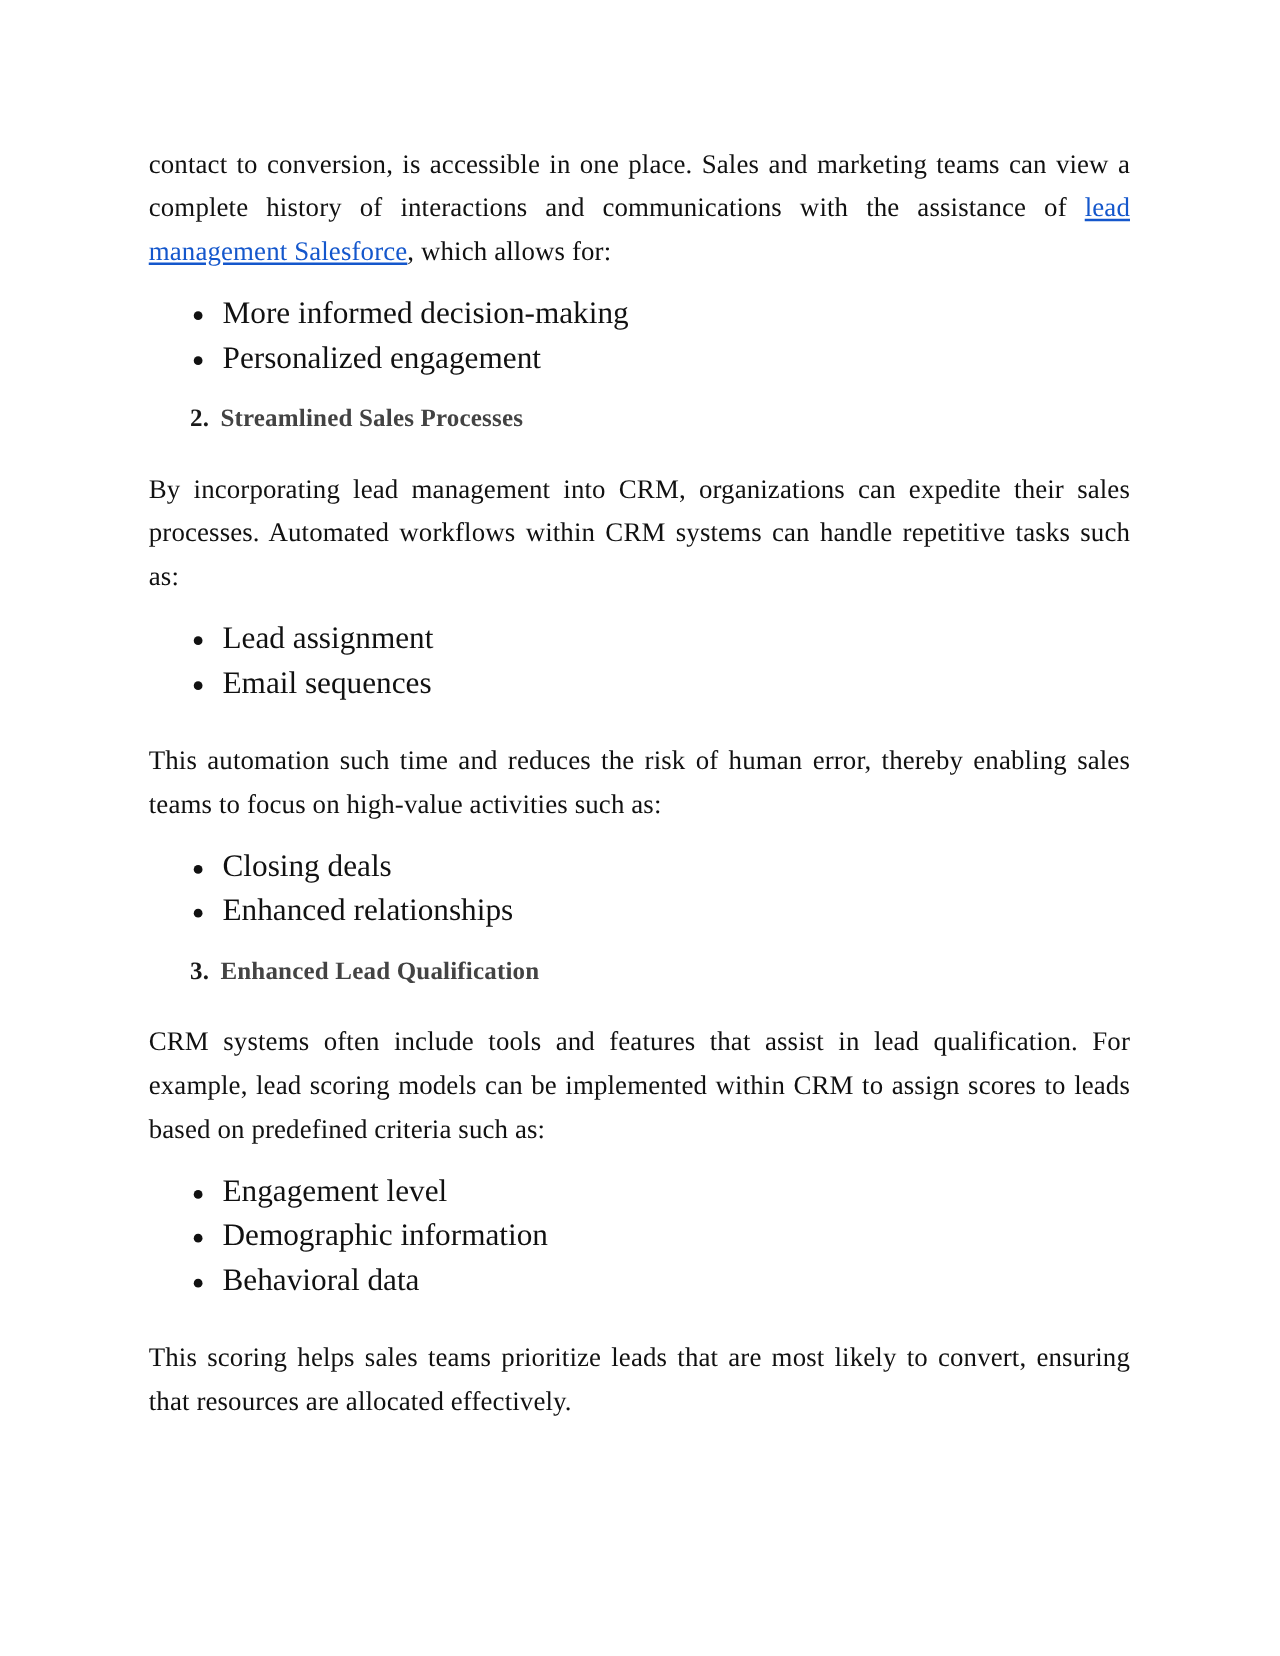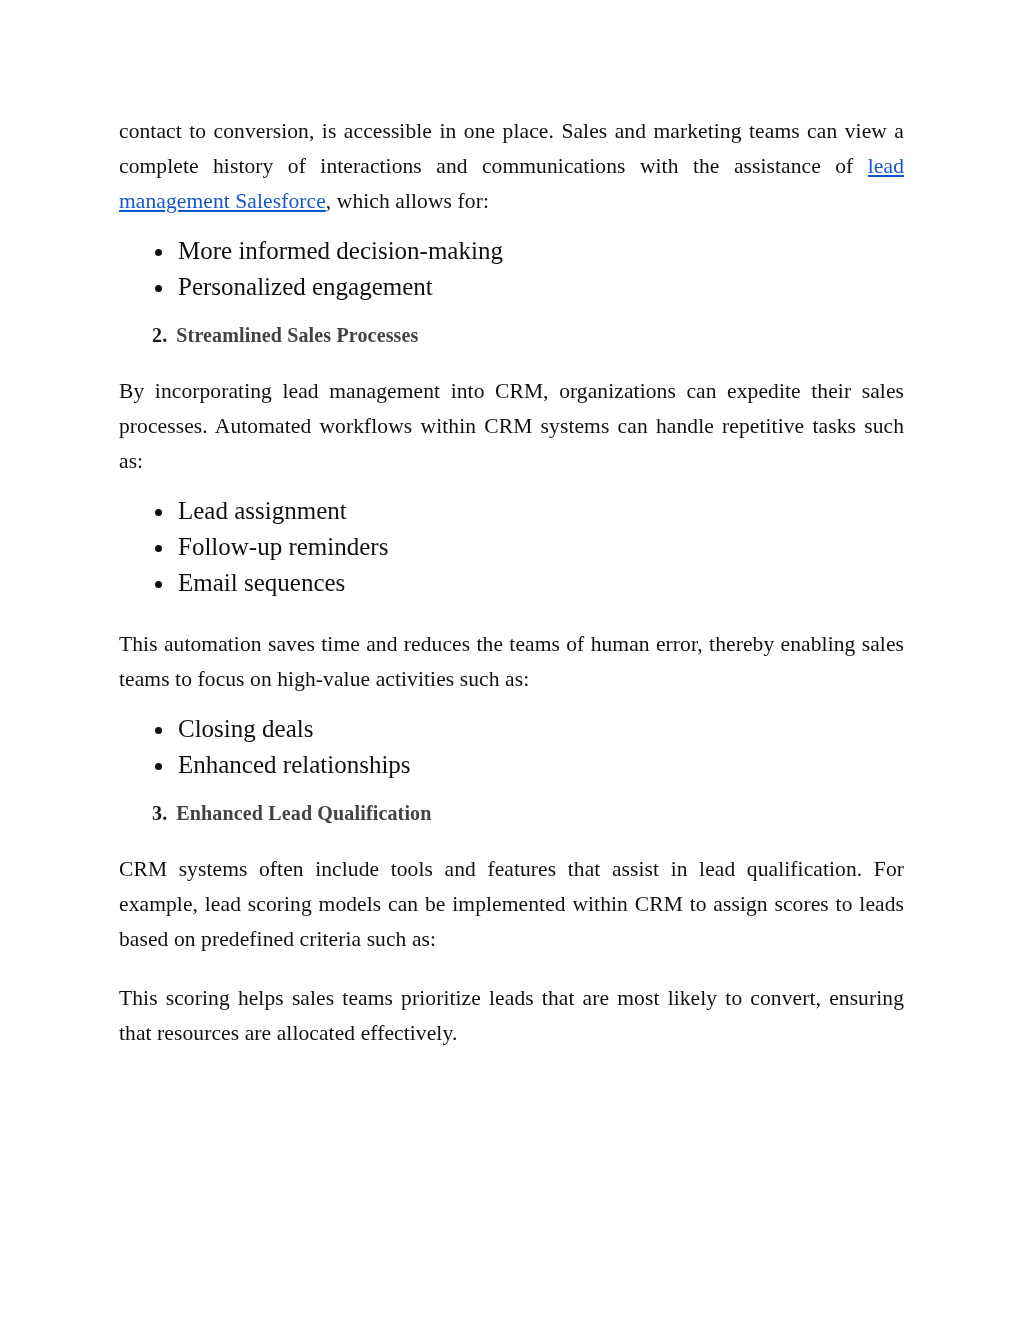"Follow-up reminders" li { html: <li><span>Follow-up reminders</span></li> -> none }
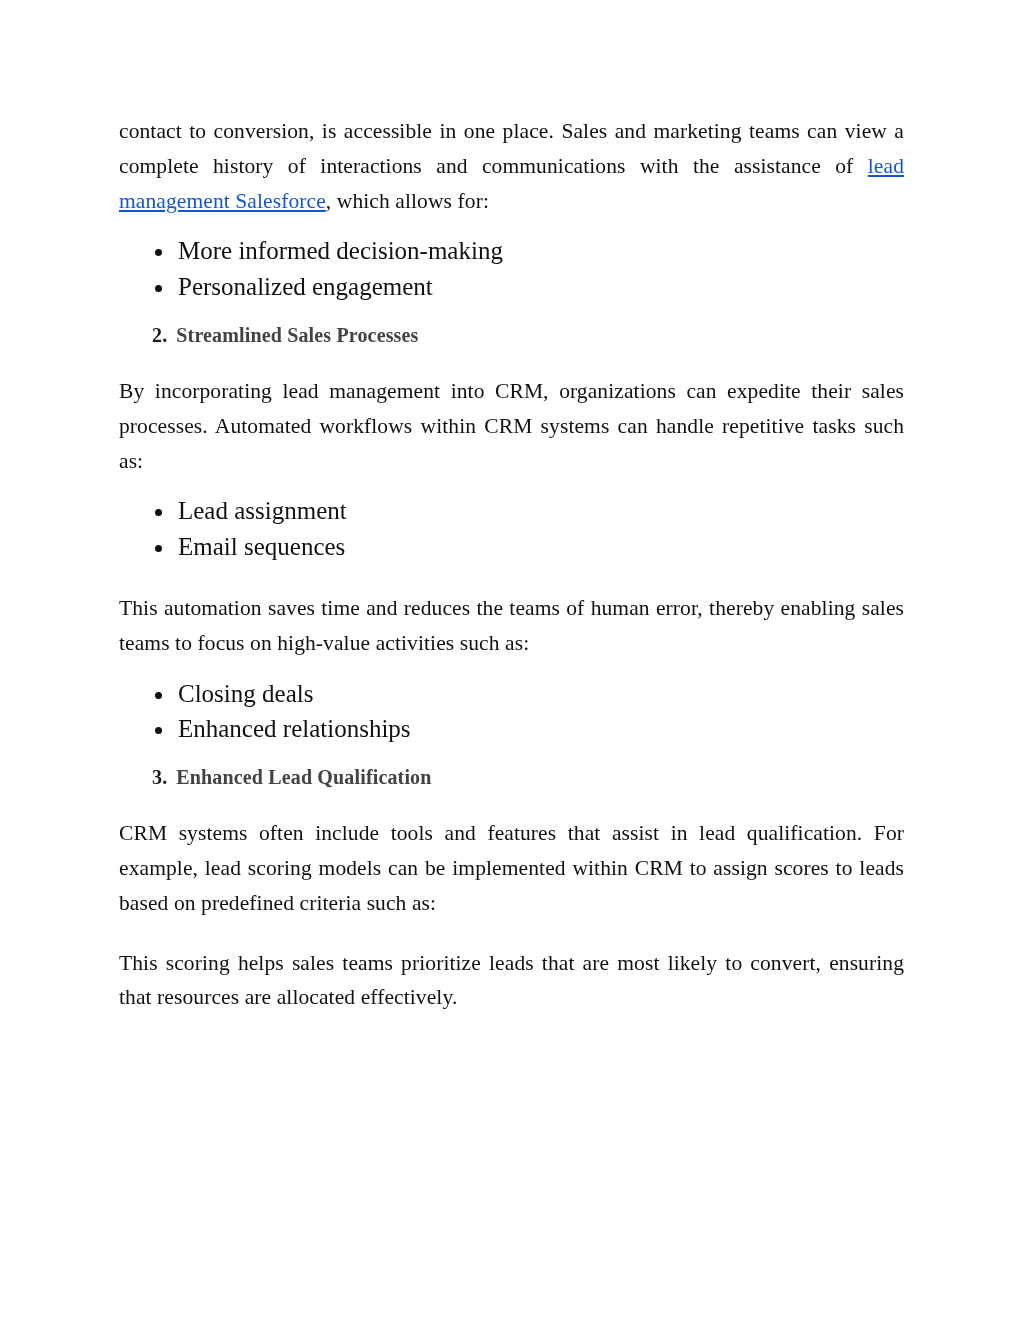"This automation saves time and" p.para { text: saves time and reduces the teams -> such time and reduces the risk }
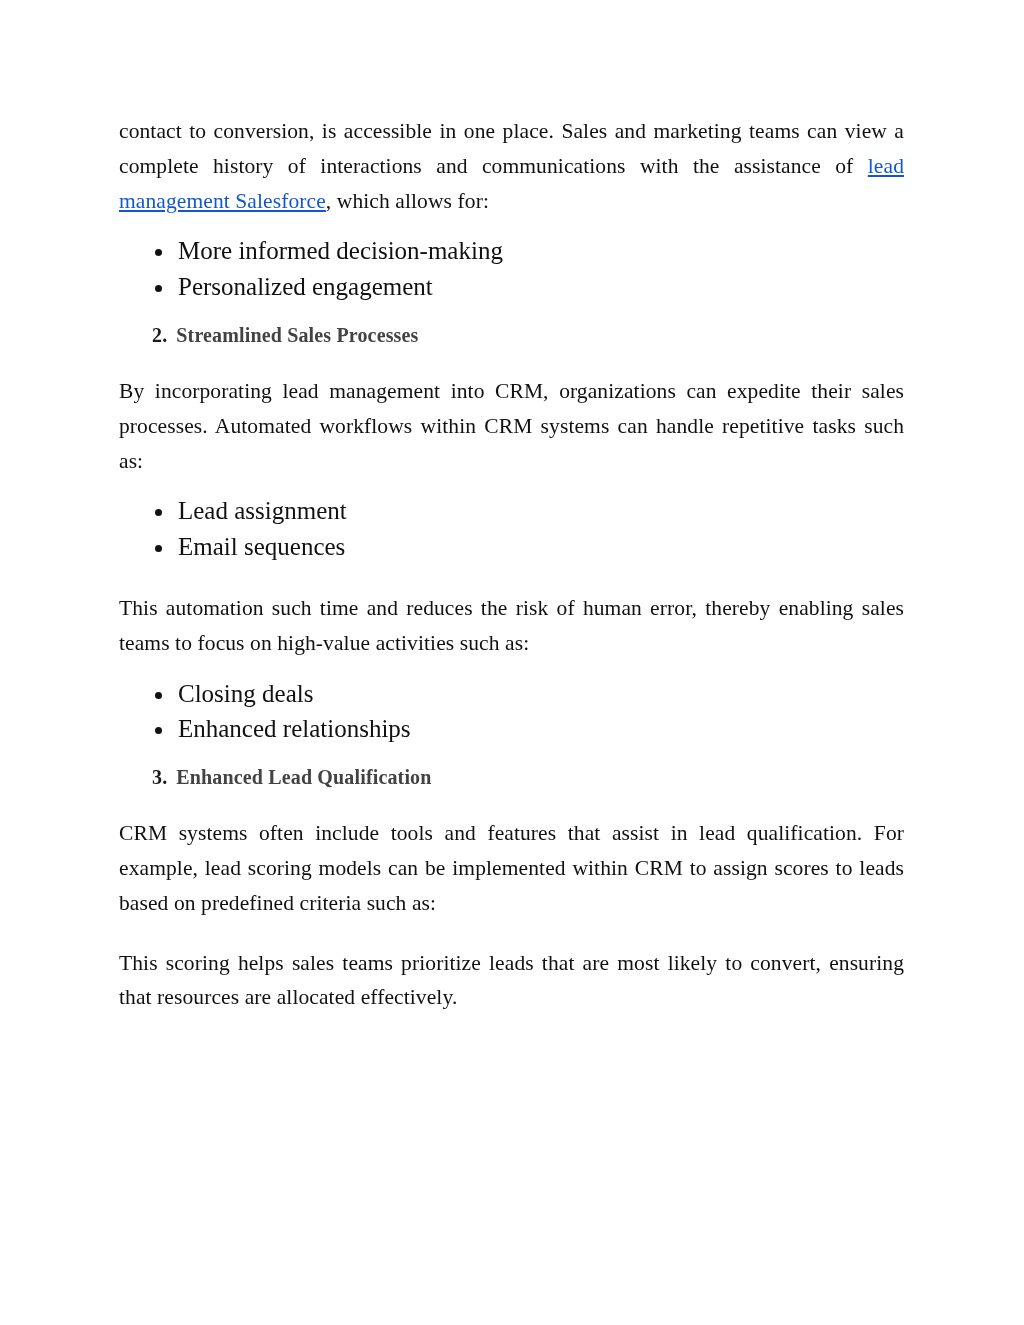"Engagement level" ul.bullets { html: none -> <ul> <li><span>Engagement level</span></li> <li><span>Demographic information</span></li> <li><span>Behavioral data</span></li> </ul> }
